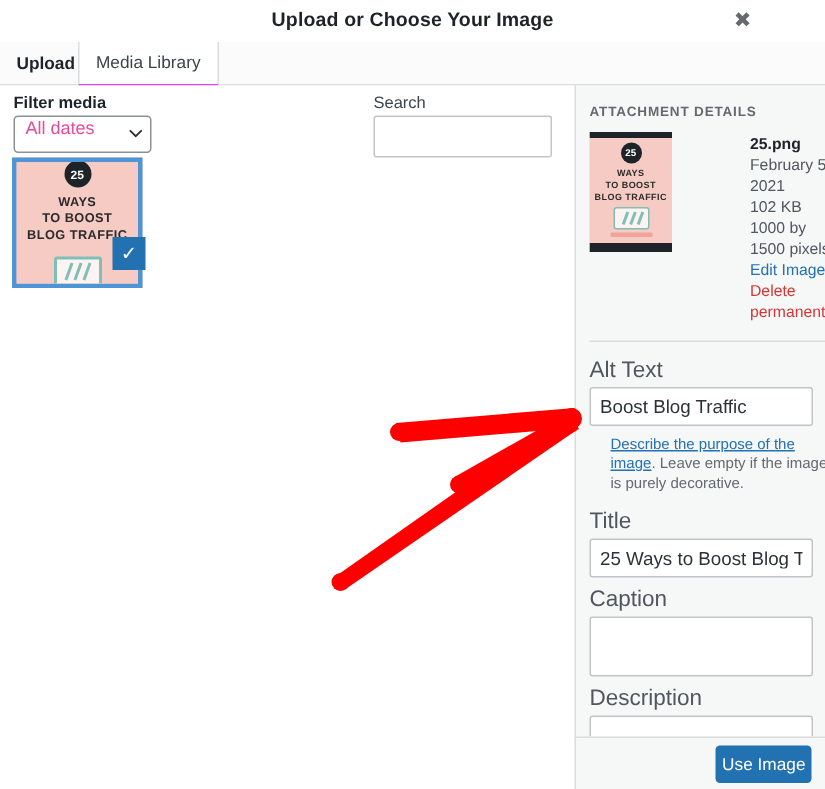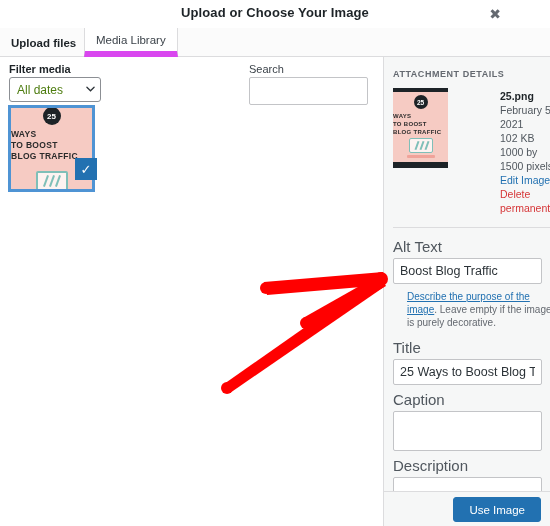"Media Library" .tab-library { border-bottom: 6px solid #d946ef -> 1px solid #d946ef; left: 84px -> 52px }
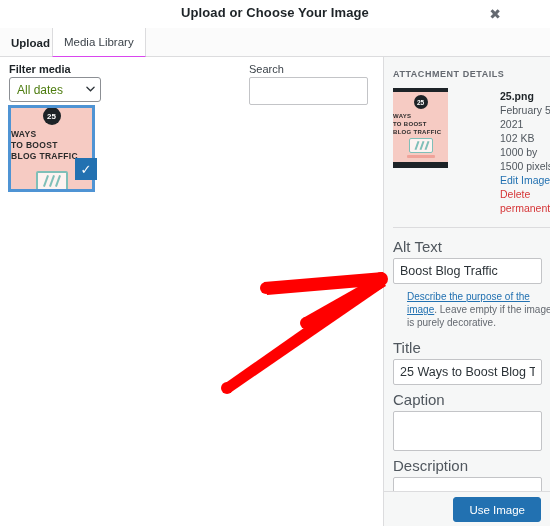"All dates" .filter-select { align-items: center -> flex-start; color: #4d7c0f -> #ec4899 }
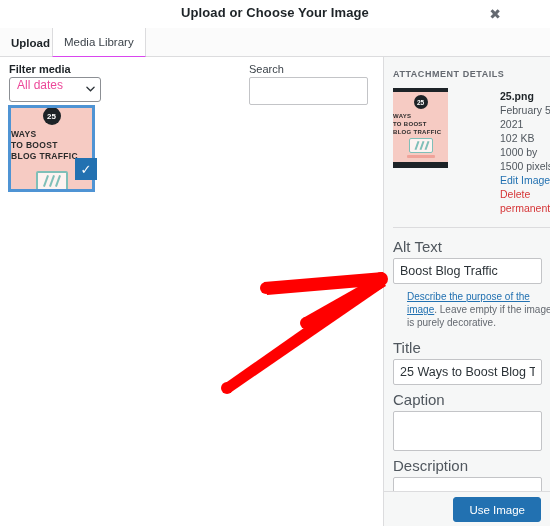"WAYS" .art-text { text-align: left -> center }
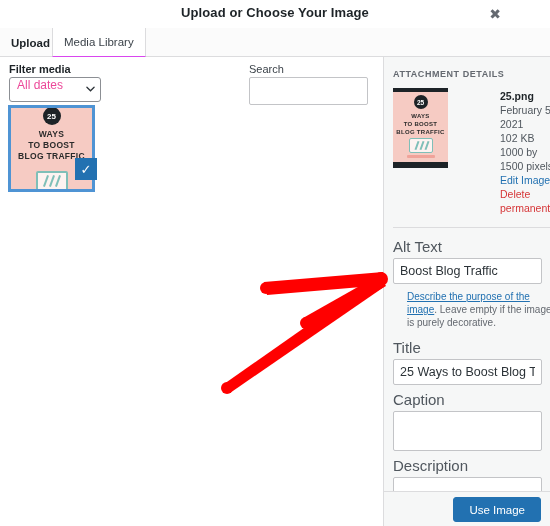"Use Image" .use-image-btn { padding: 0 15px -> 0 3px }
